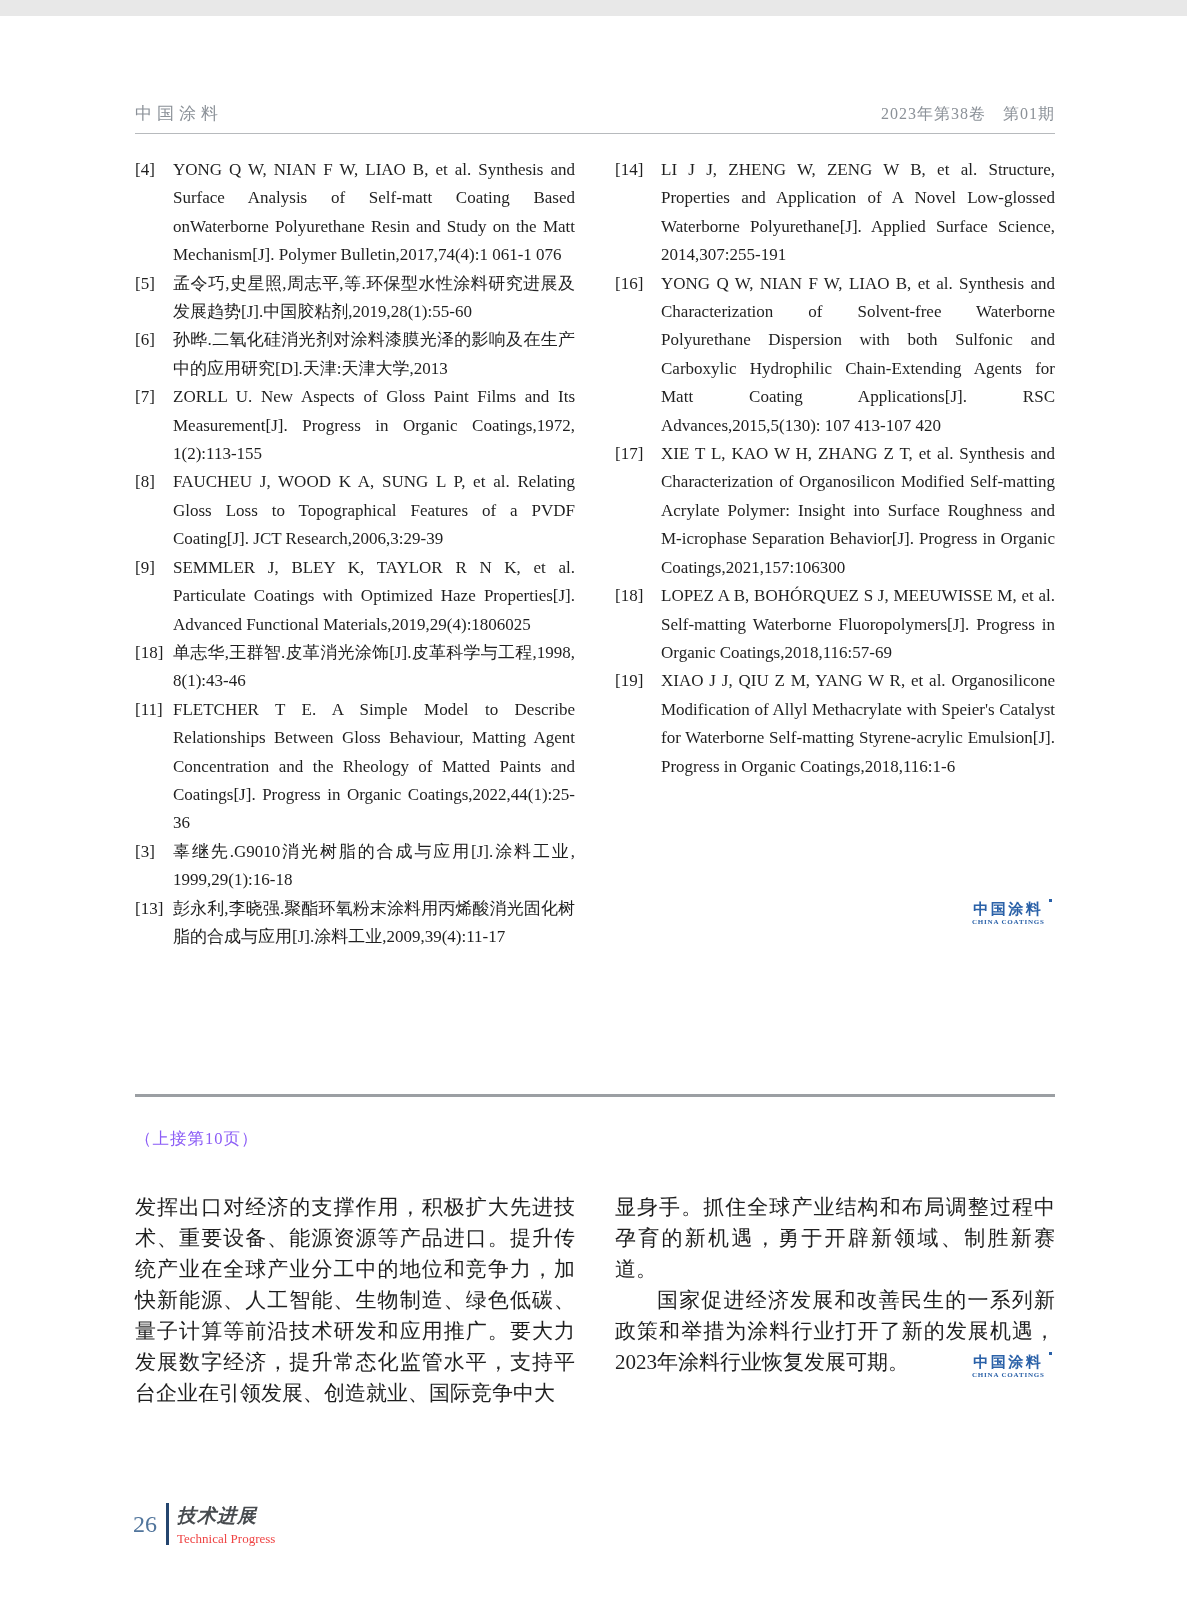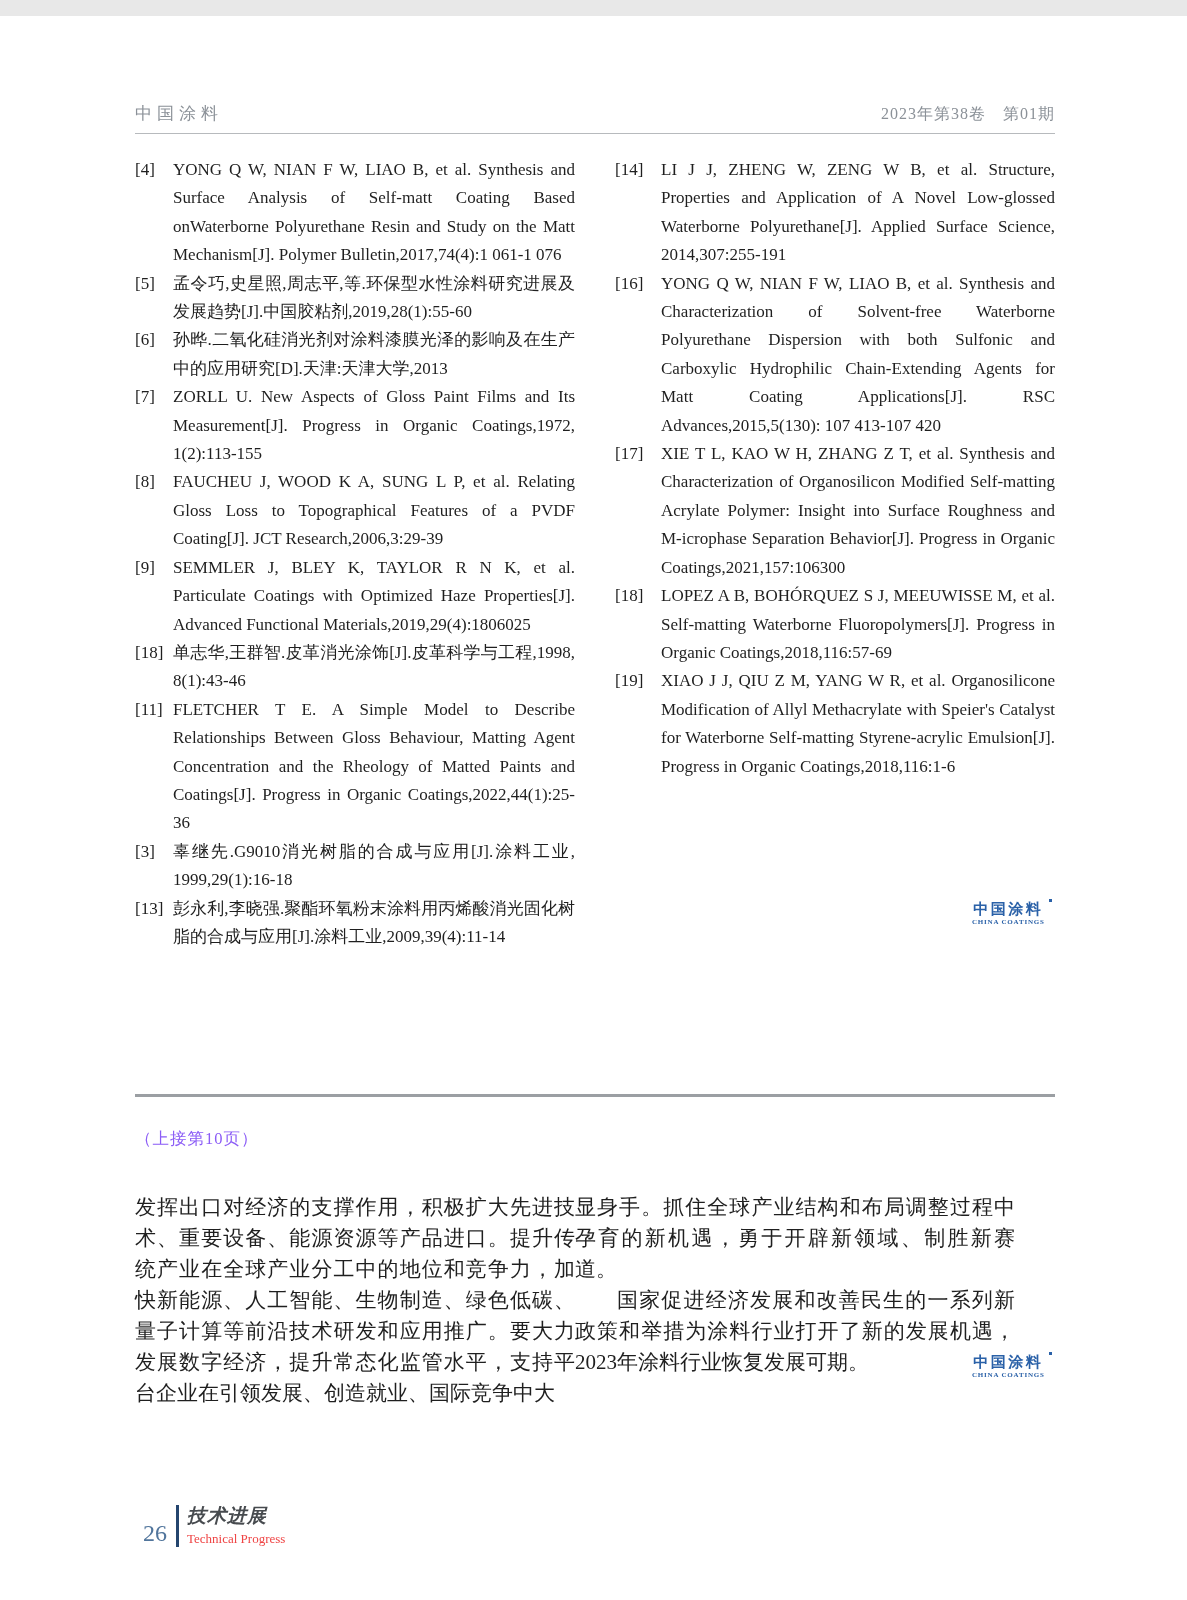"彭永利,李晓强.聚酯环氧粉末涂料用丙烯酸消光固化树脂的合成与应用[J].涂料工业" span.ref-text { text: :11-14 -> :11-17 }
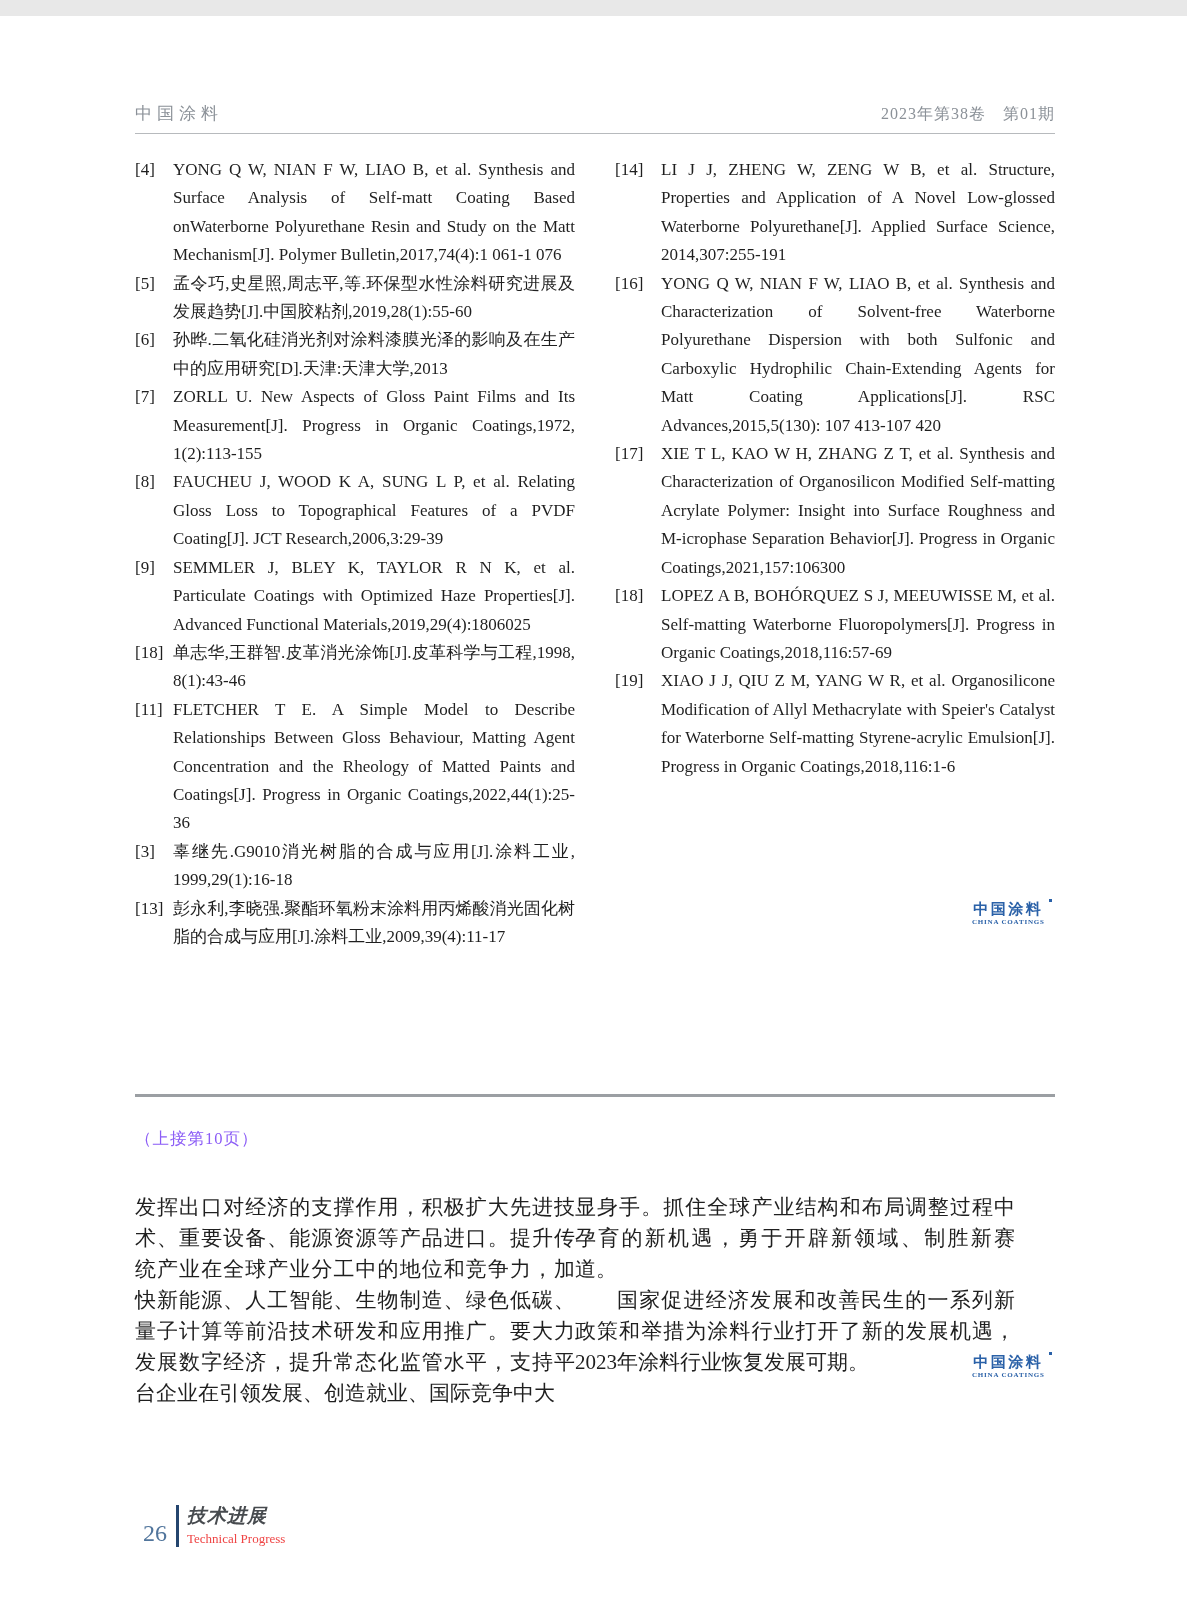"发挥出口对经济的支撑作用，积极扩大先进技术、重要设备、能源资源等产品进口。提升传" .body-cols { gap: none -> 40px }
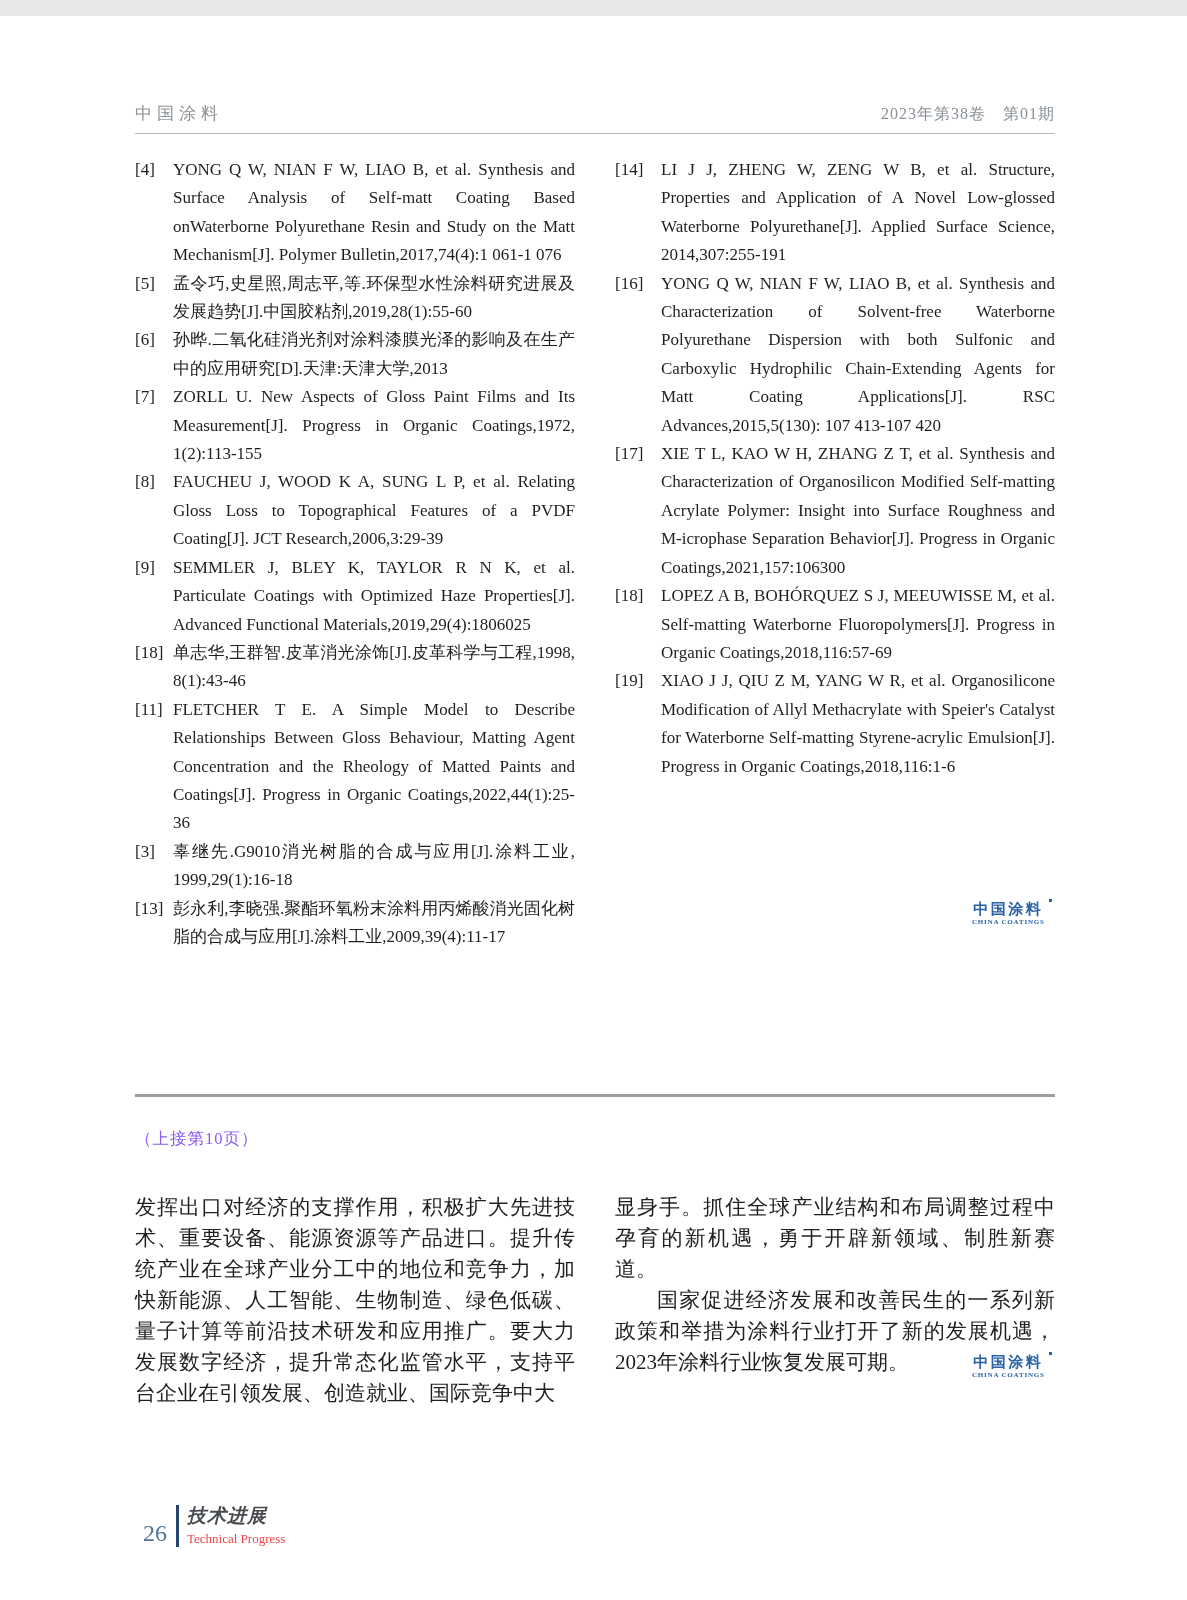"26" .footer { align-items: flex-end -> flex-start; left: 143px -> 133px }
